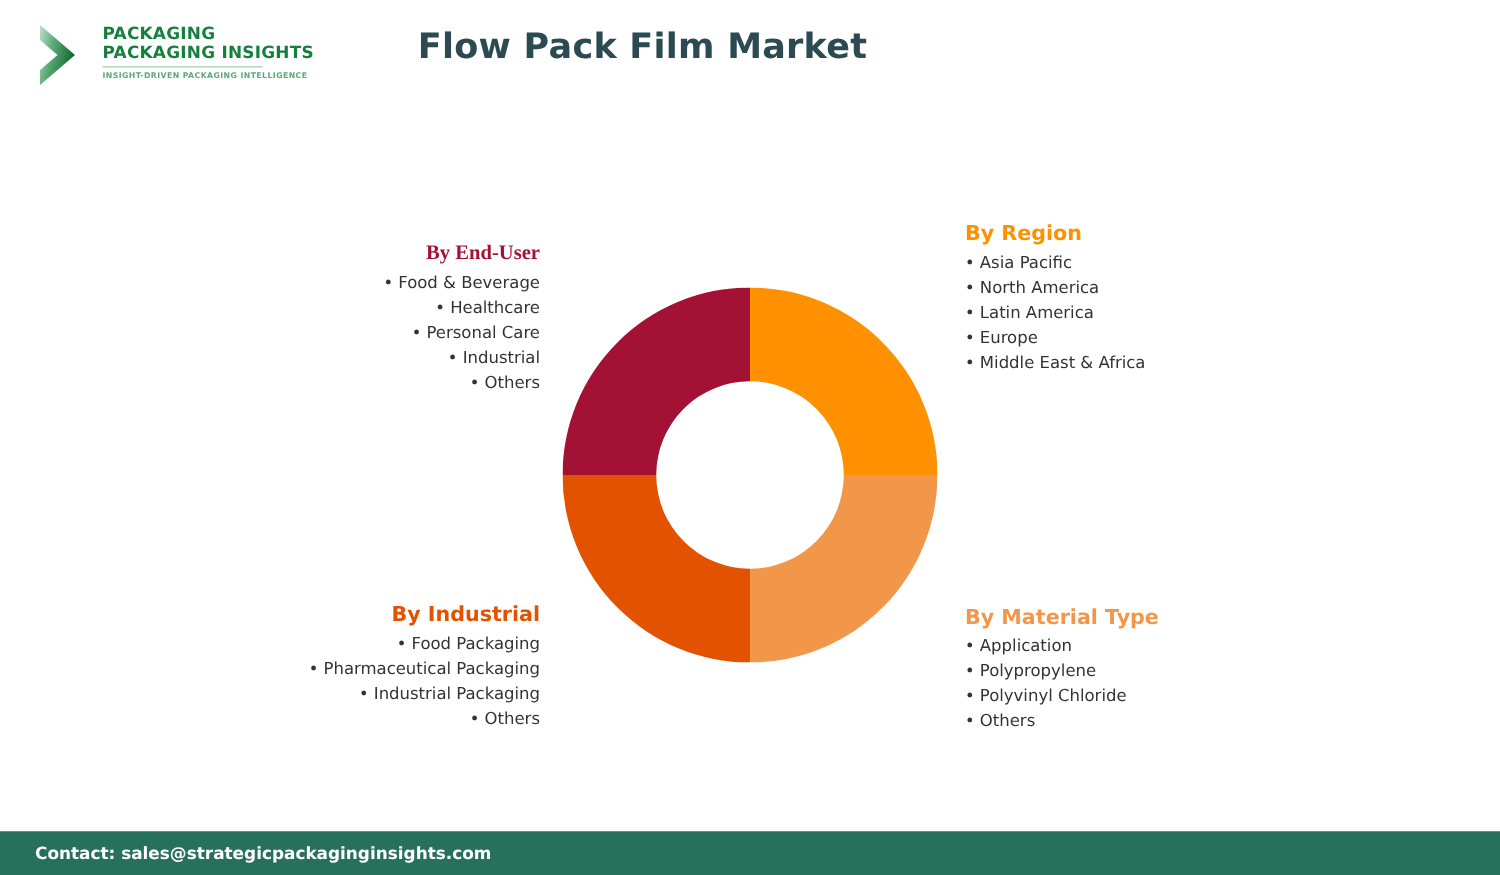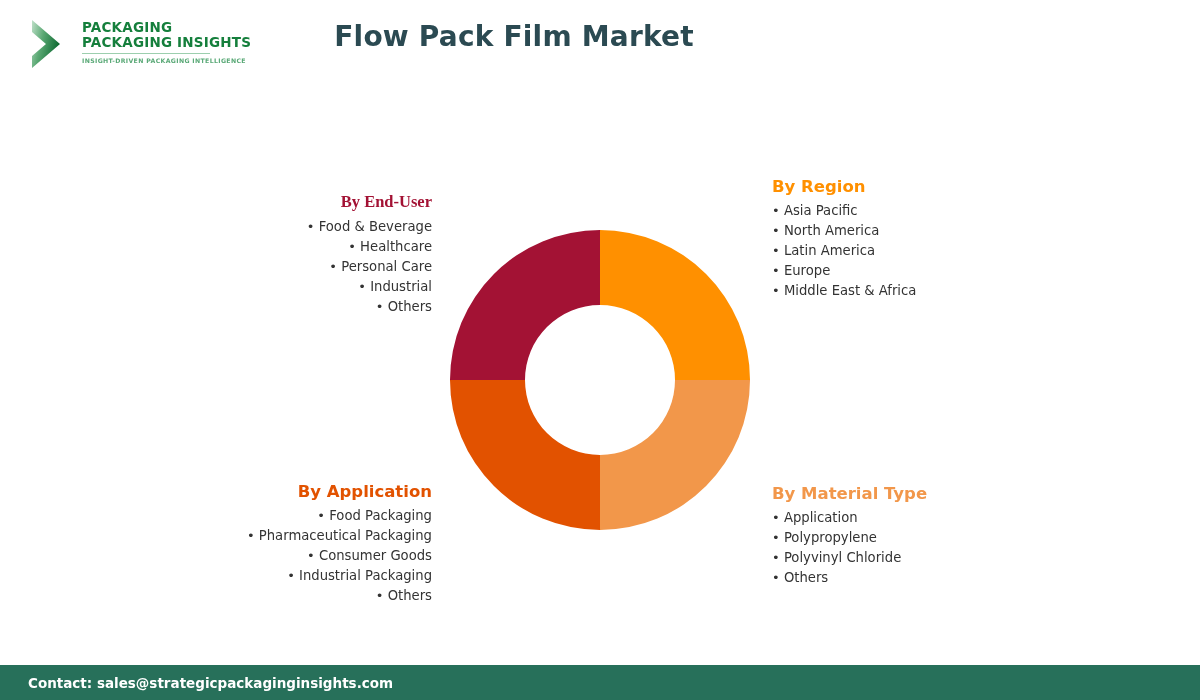"By Application" div.seg-title { text: Application -> Industrial }
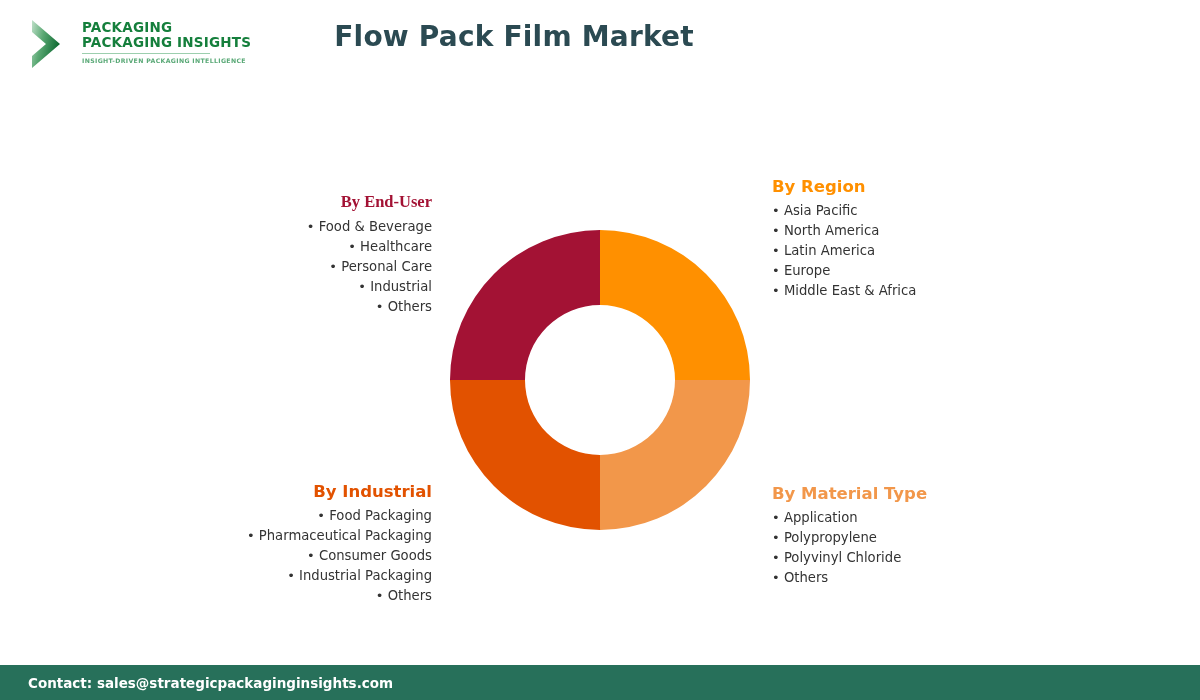"• Consumer Goods" li { html: <li><span>•</span> <span>Consumer Goods</span></li> -> none }
